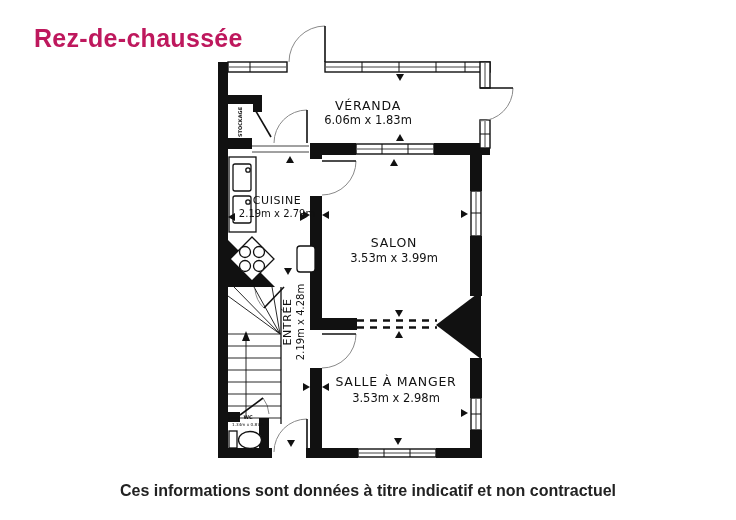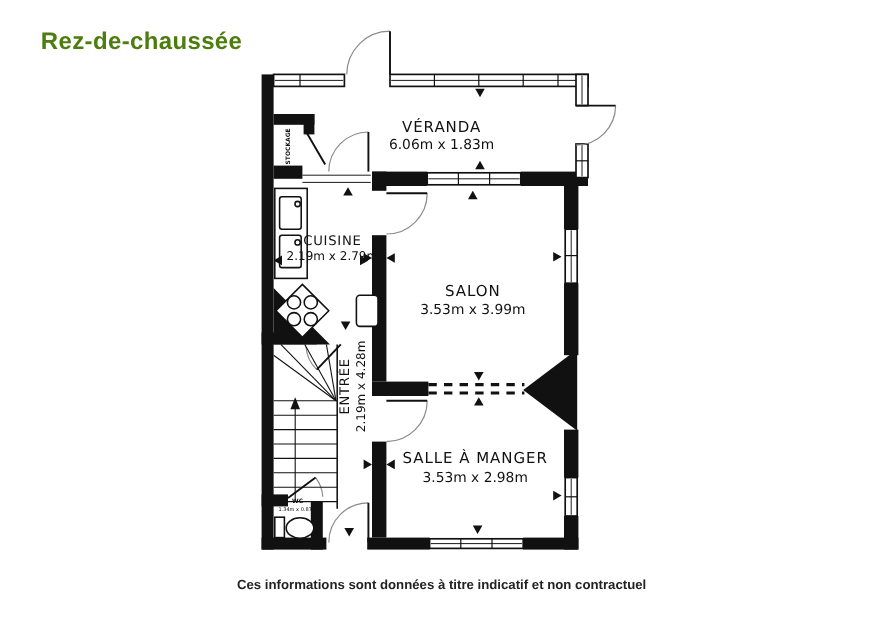"Rez-de-chaussée" .title { color: #4d7c0f -> #be185d; font-size: 20px -> 25px }
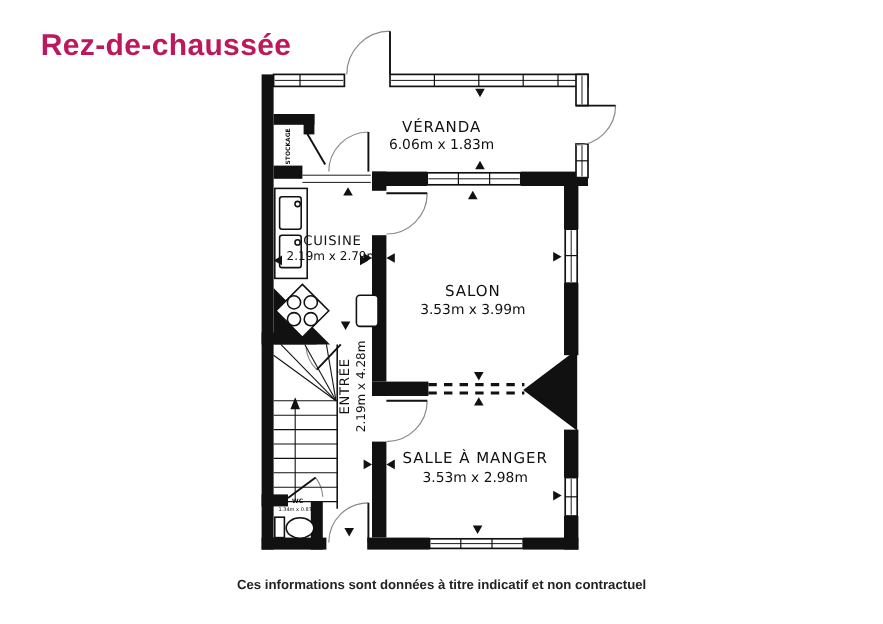"Ces informations sont données à" .footer { font-size: 11px -> 16px }
